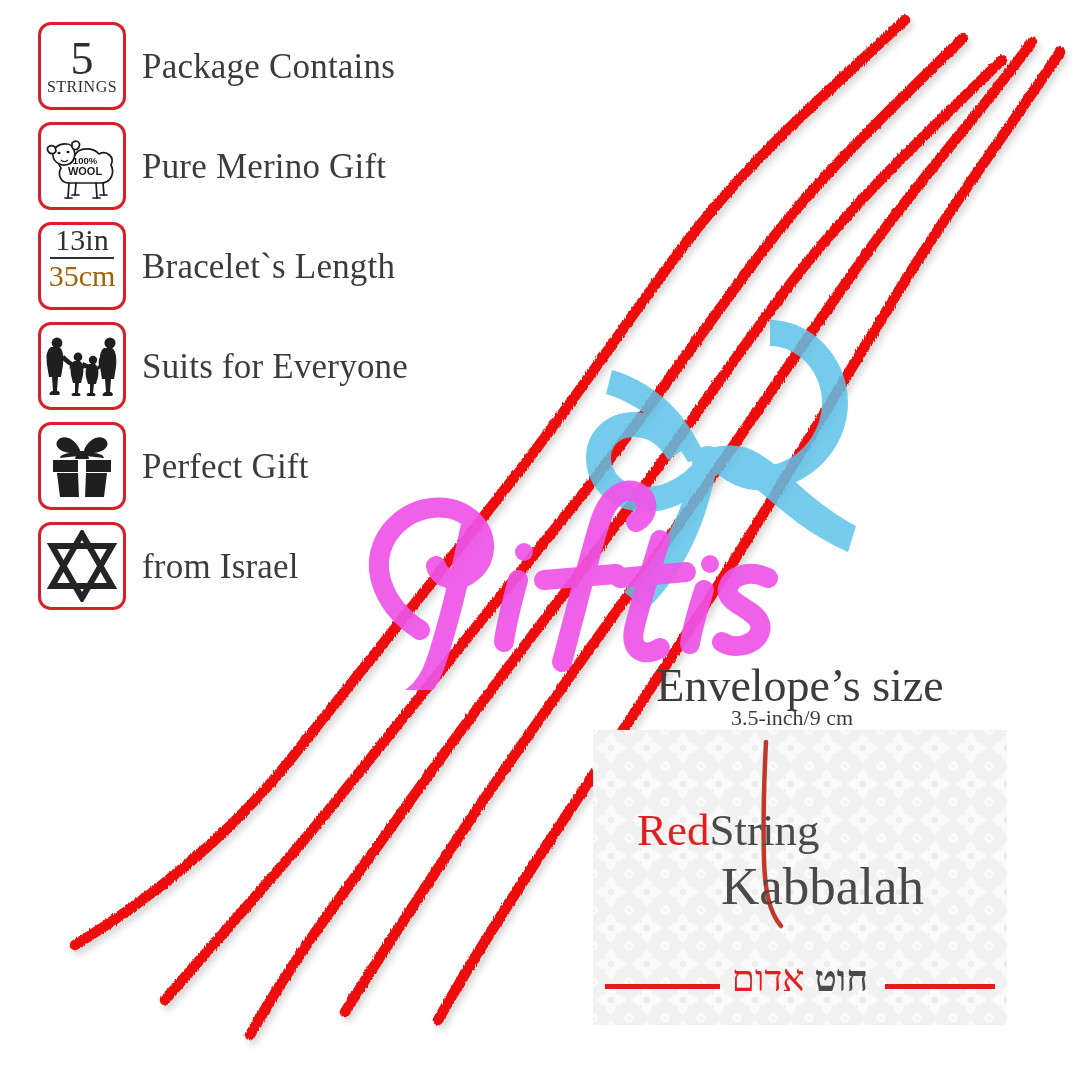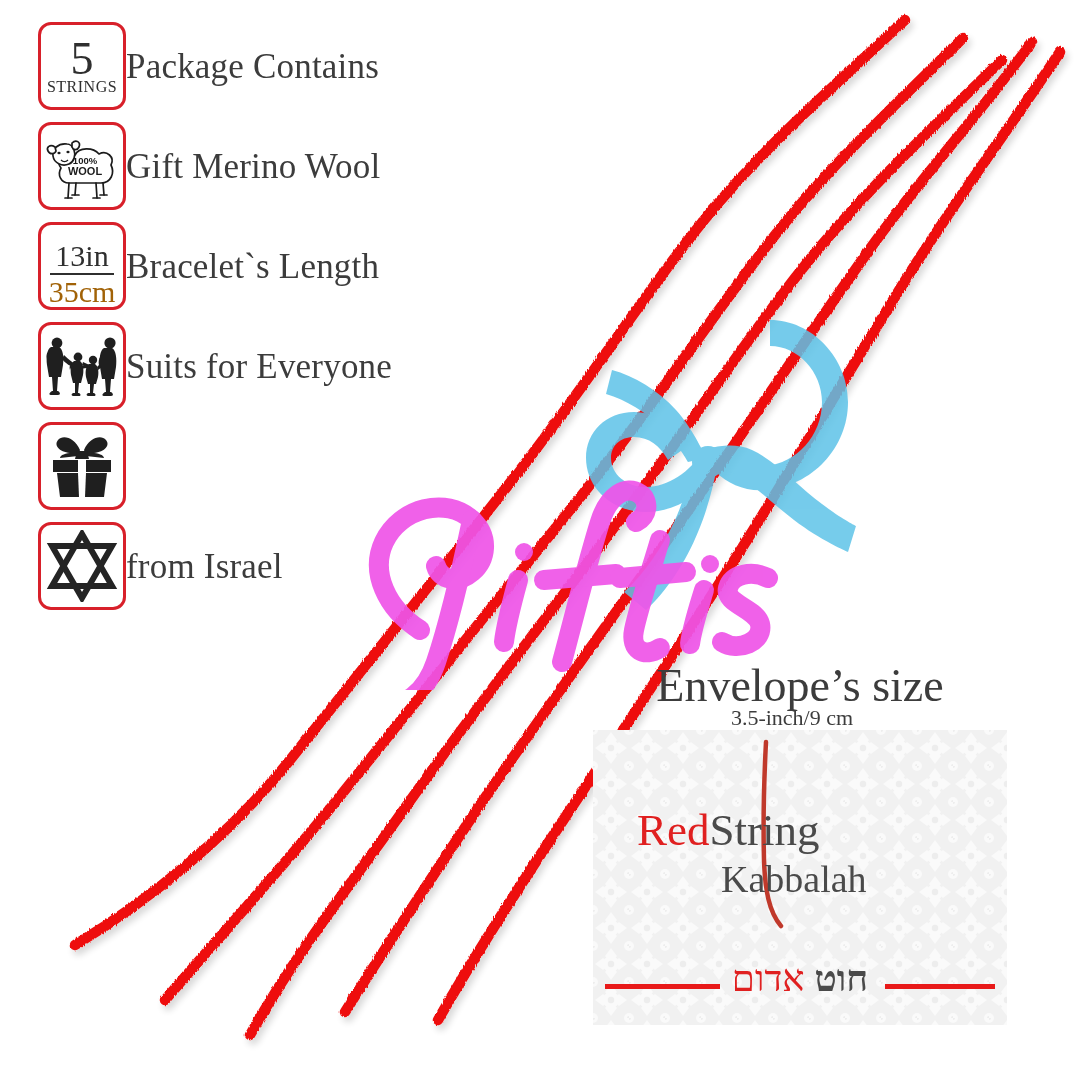"Package Contains" .feat-label { margin-left: none -> 16px }
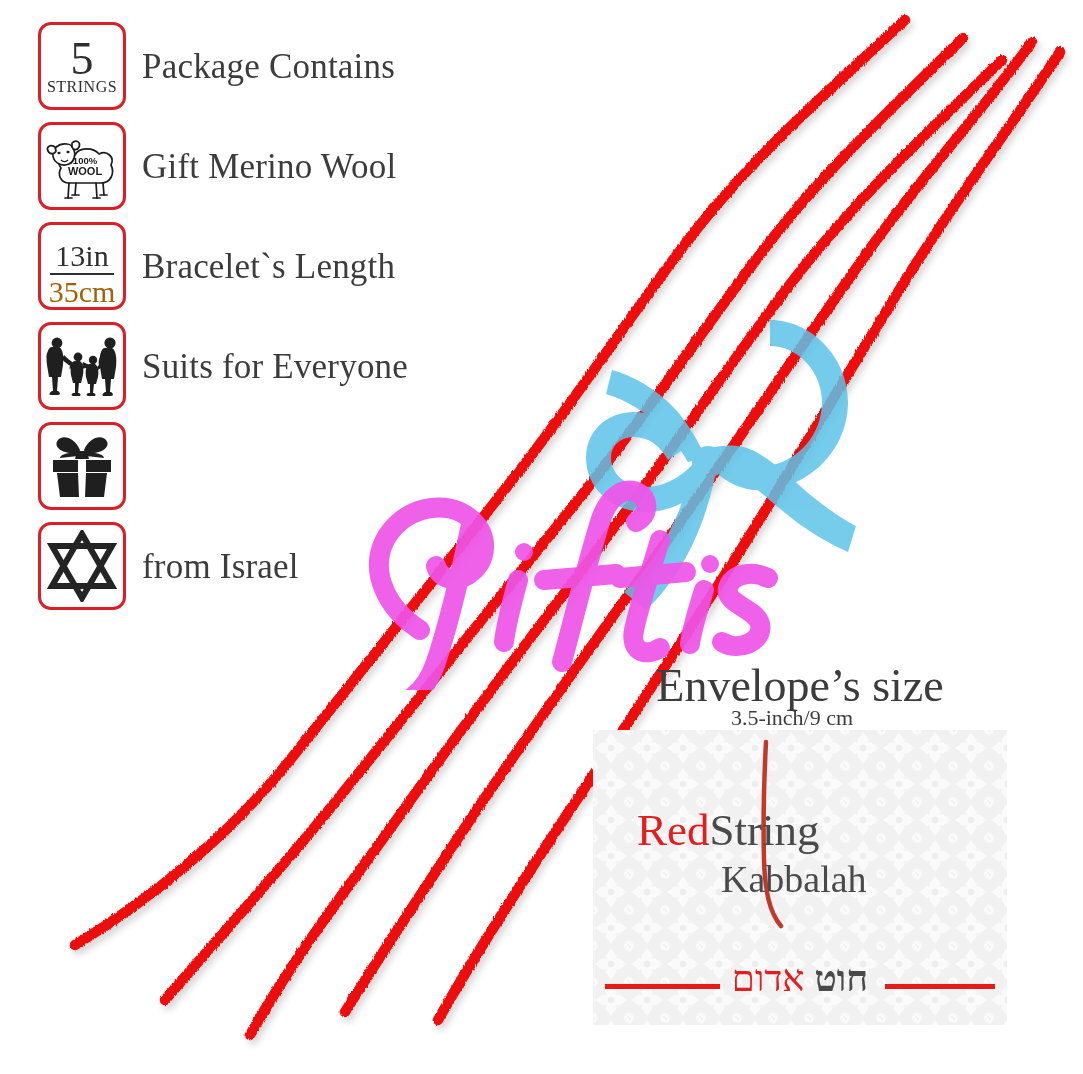"Gift Merino Wool" div.feat-label { text: Gift Merino Wool -> Pure Merino Gift }
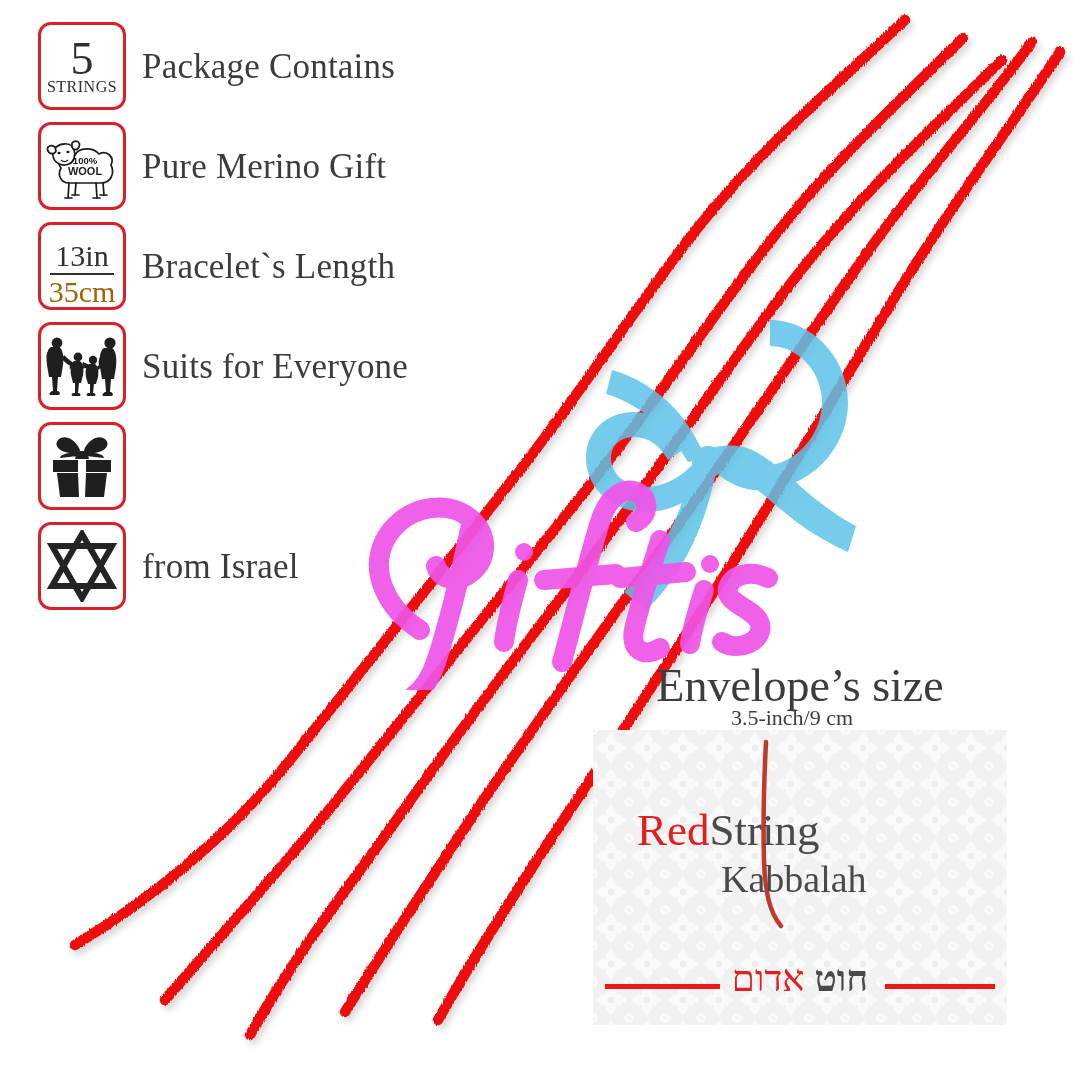"13in" .b-frac { justify-content: flex-end -> flex-start }
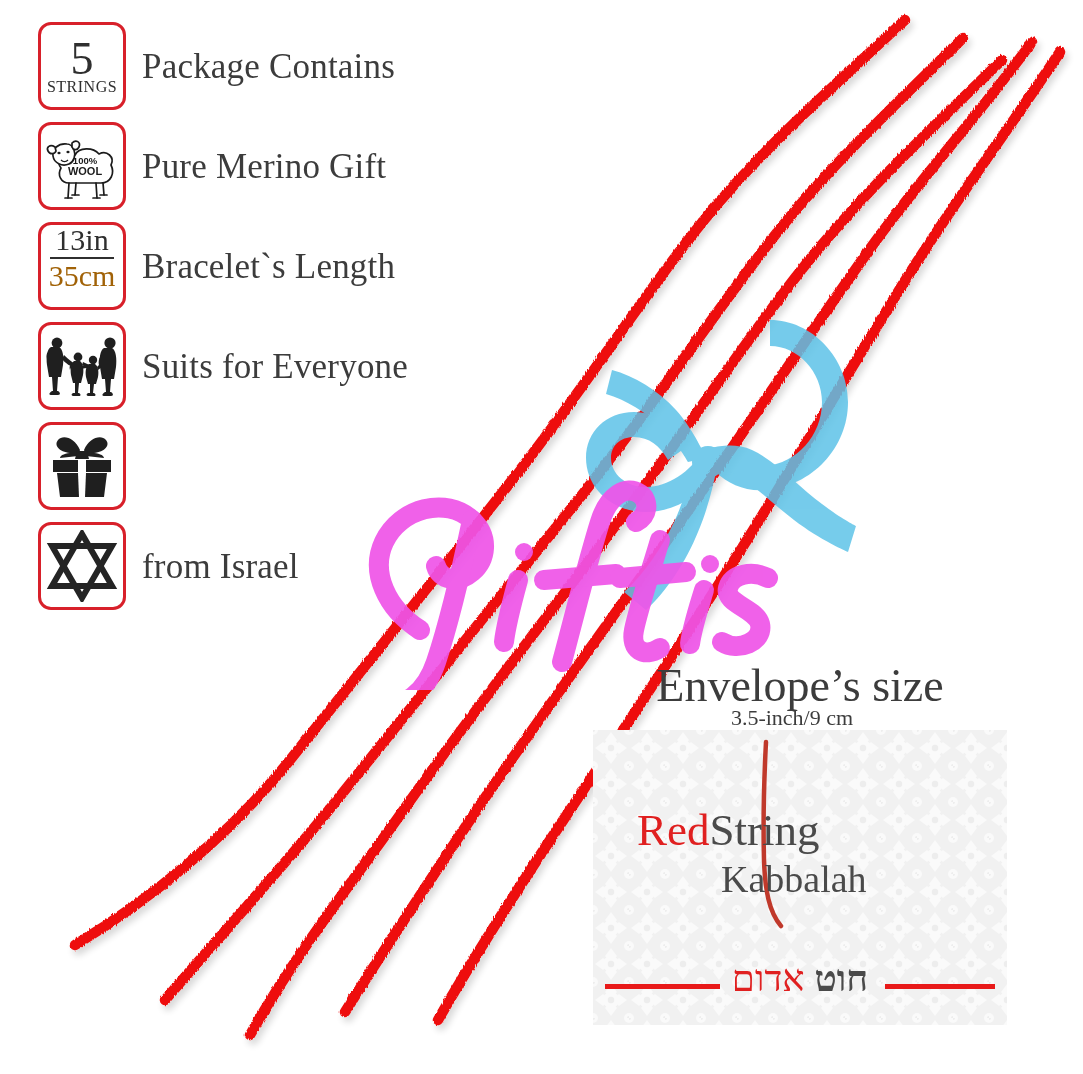"Perfect Gift" div.feat-label { html: none -> <div>Perfect Gift</div> }
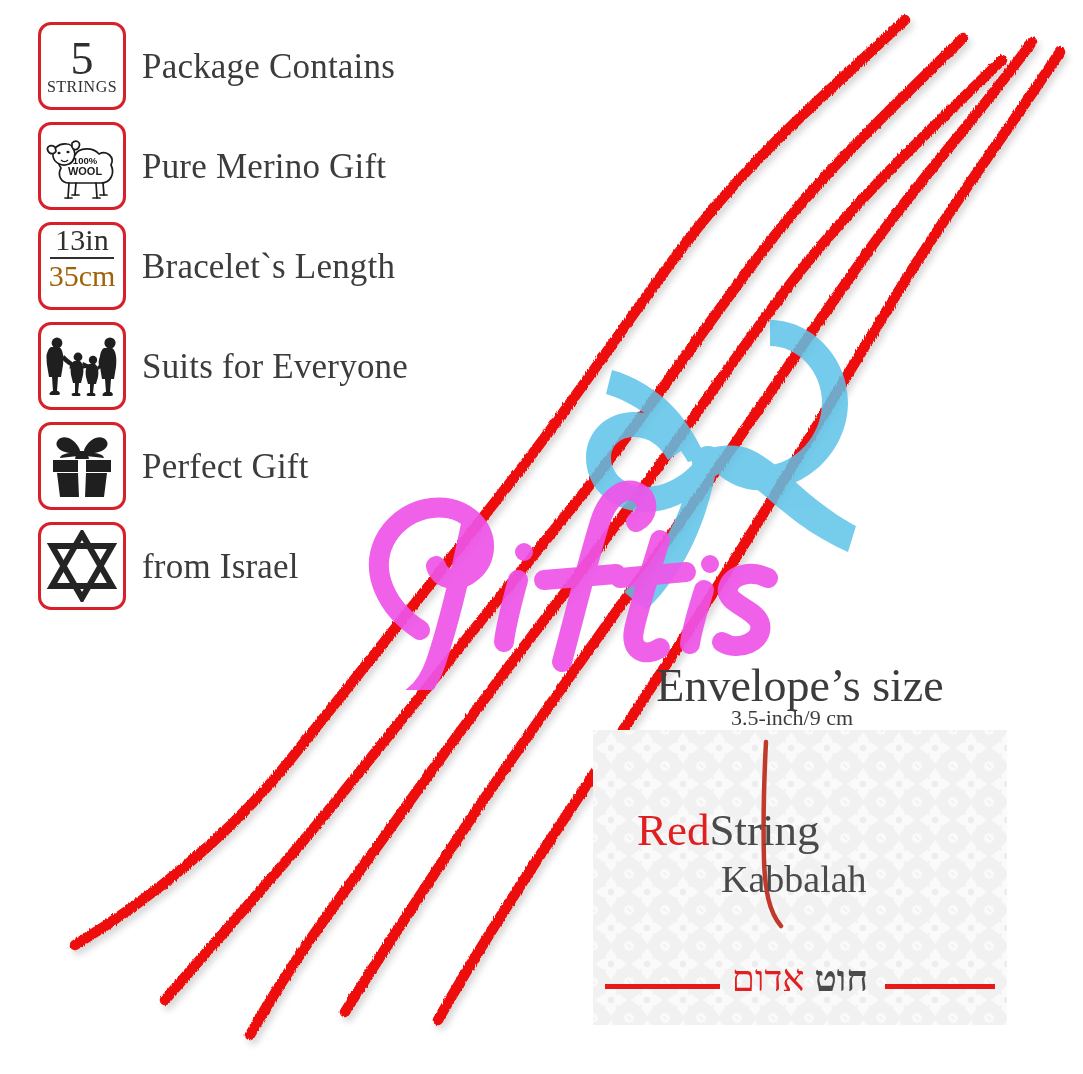"Kabbalah" .env-line2 { font-size: 38px -> 53px }
